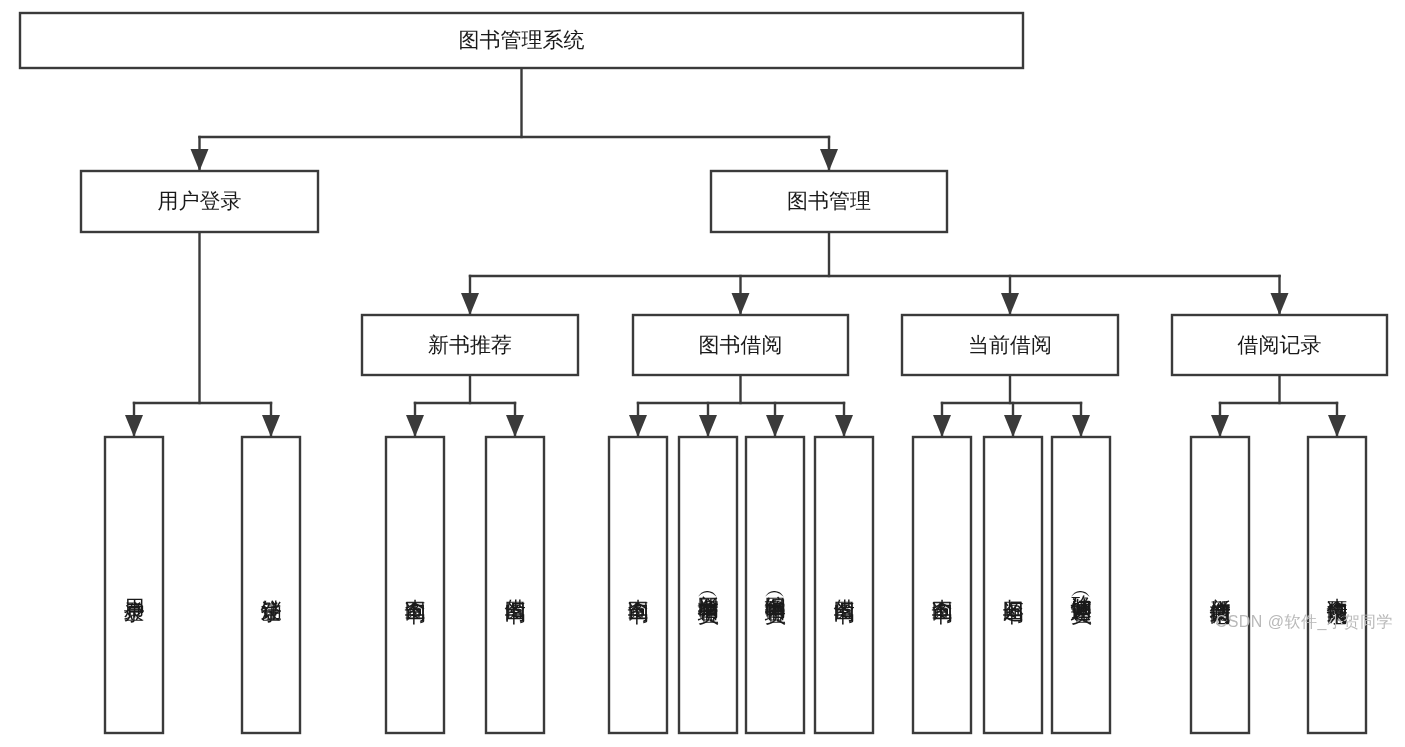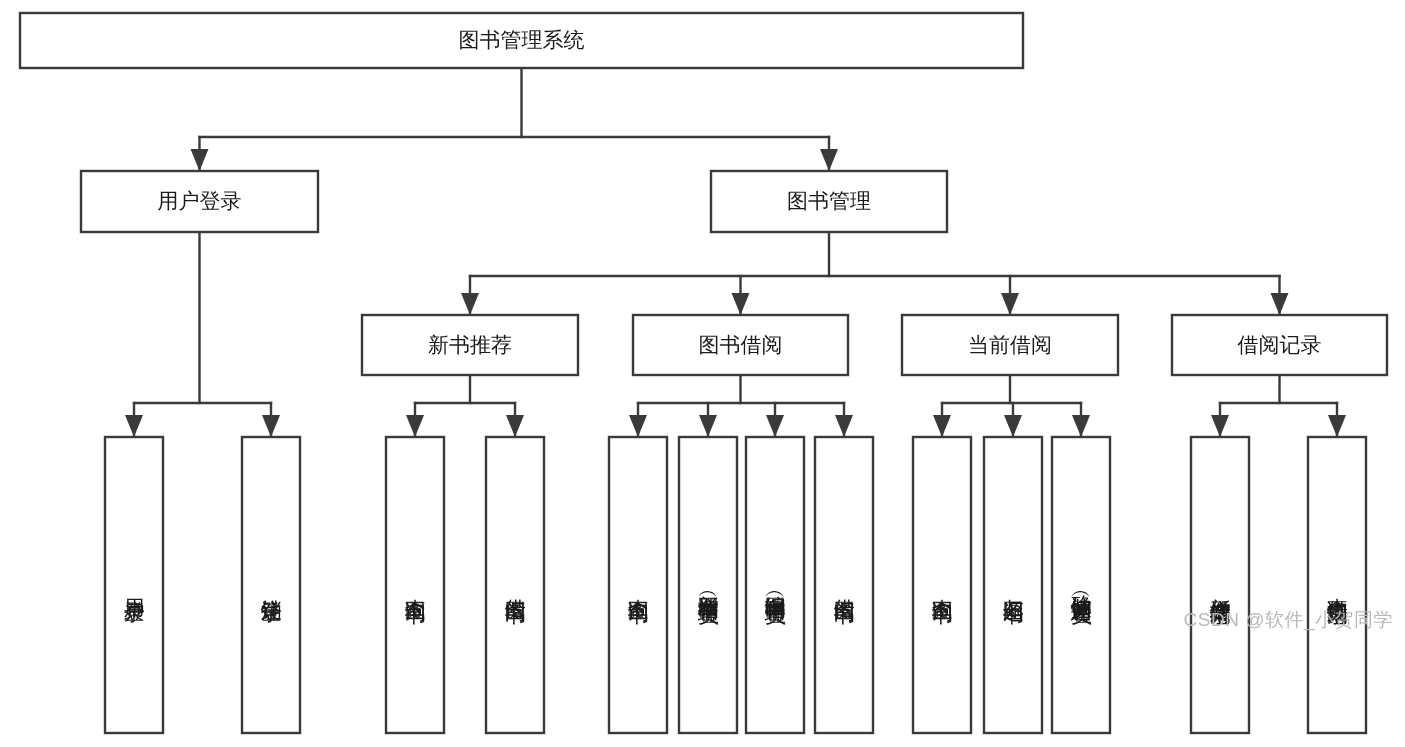"CSDN @软件_小贺同学" .watermark { font-size: 19px -> 16px }
